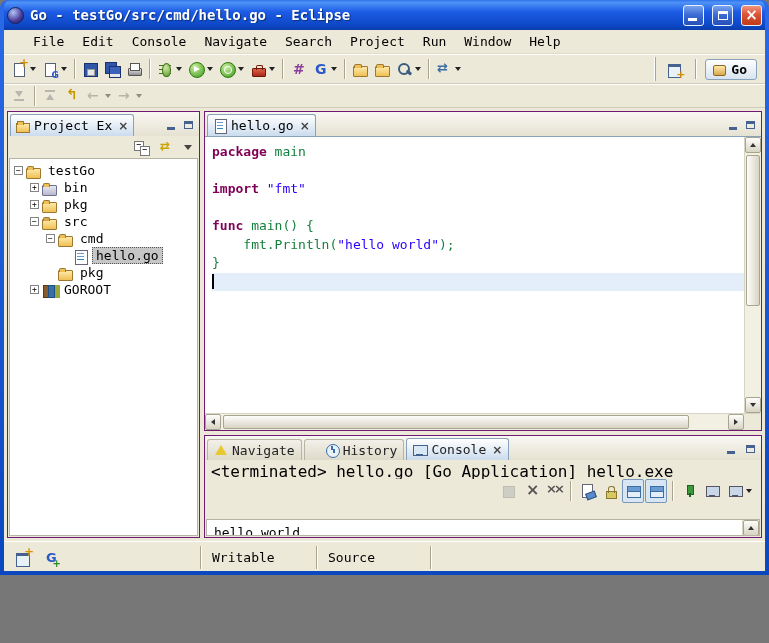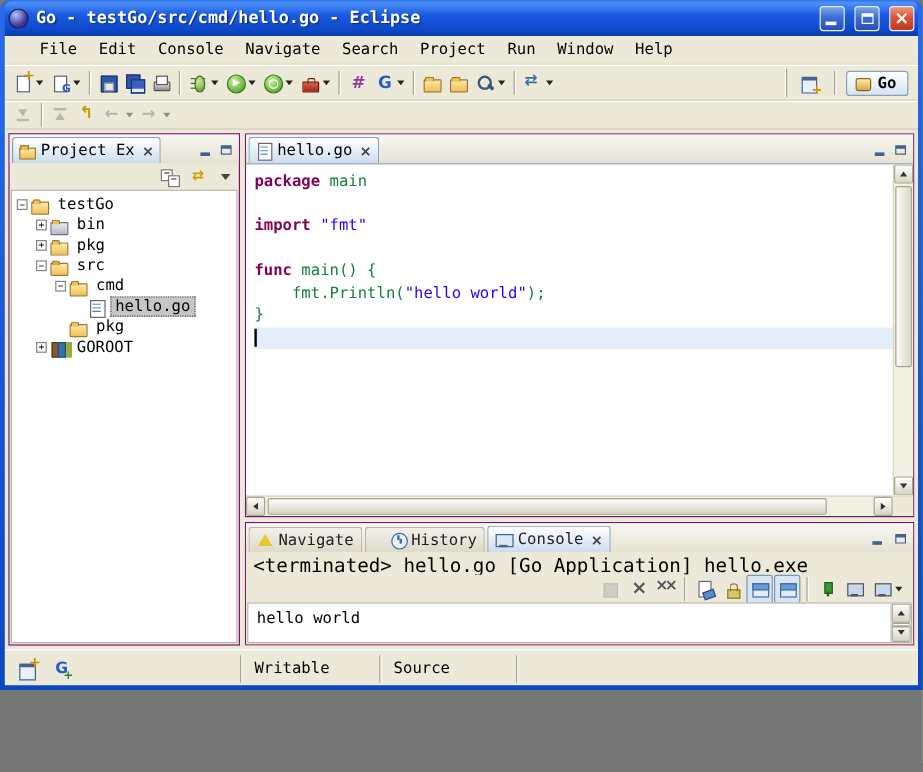"hello world" .console-output { margin: 0 1px 1px -> 17px 1px 1px }
